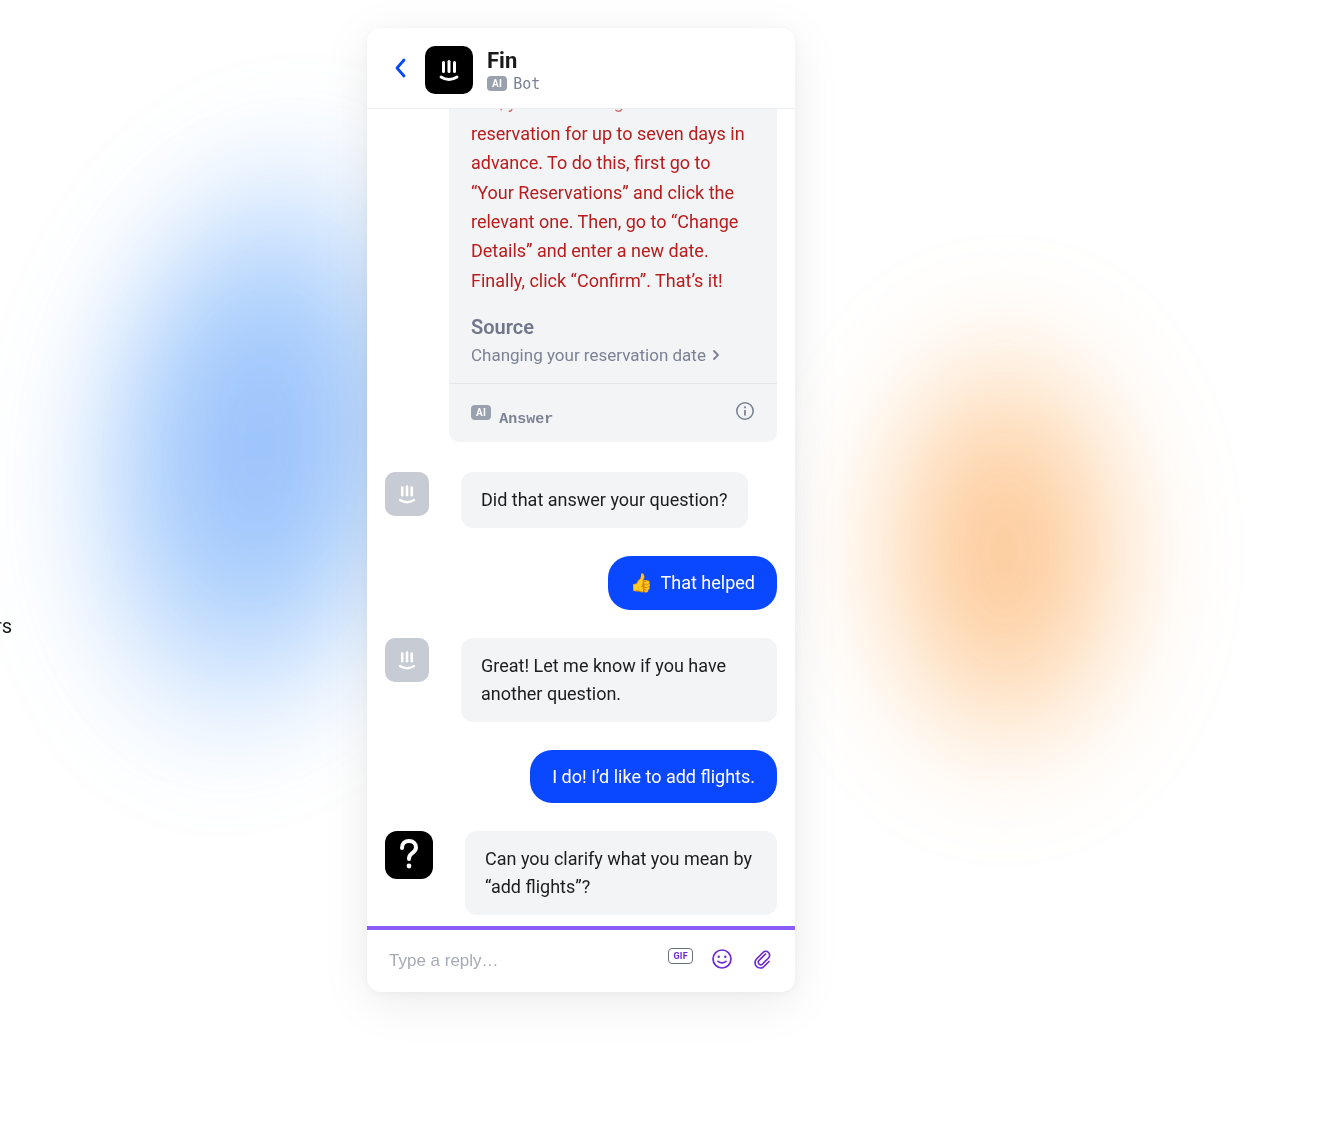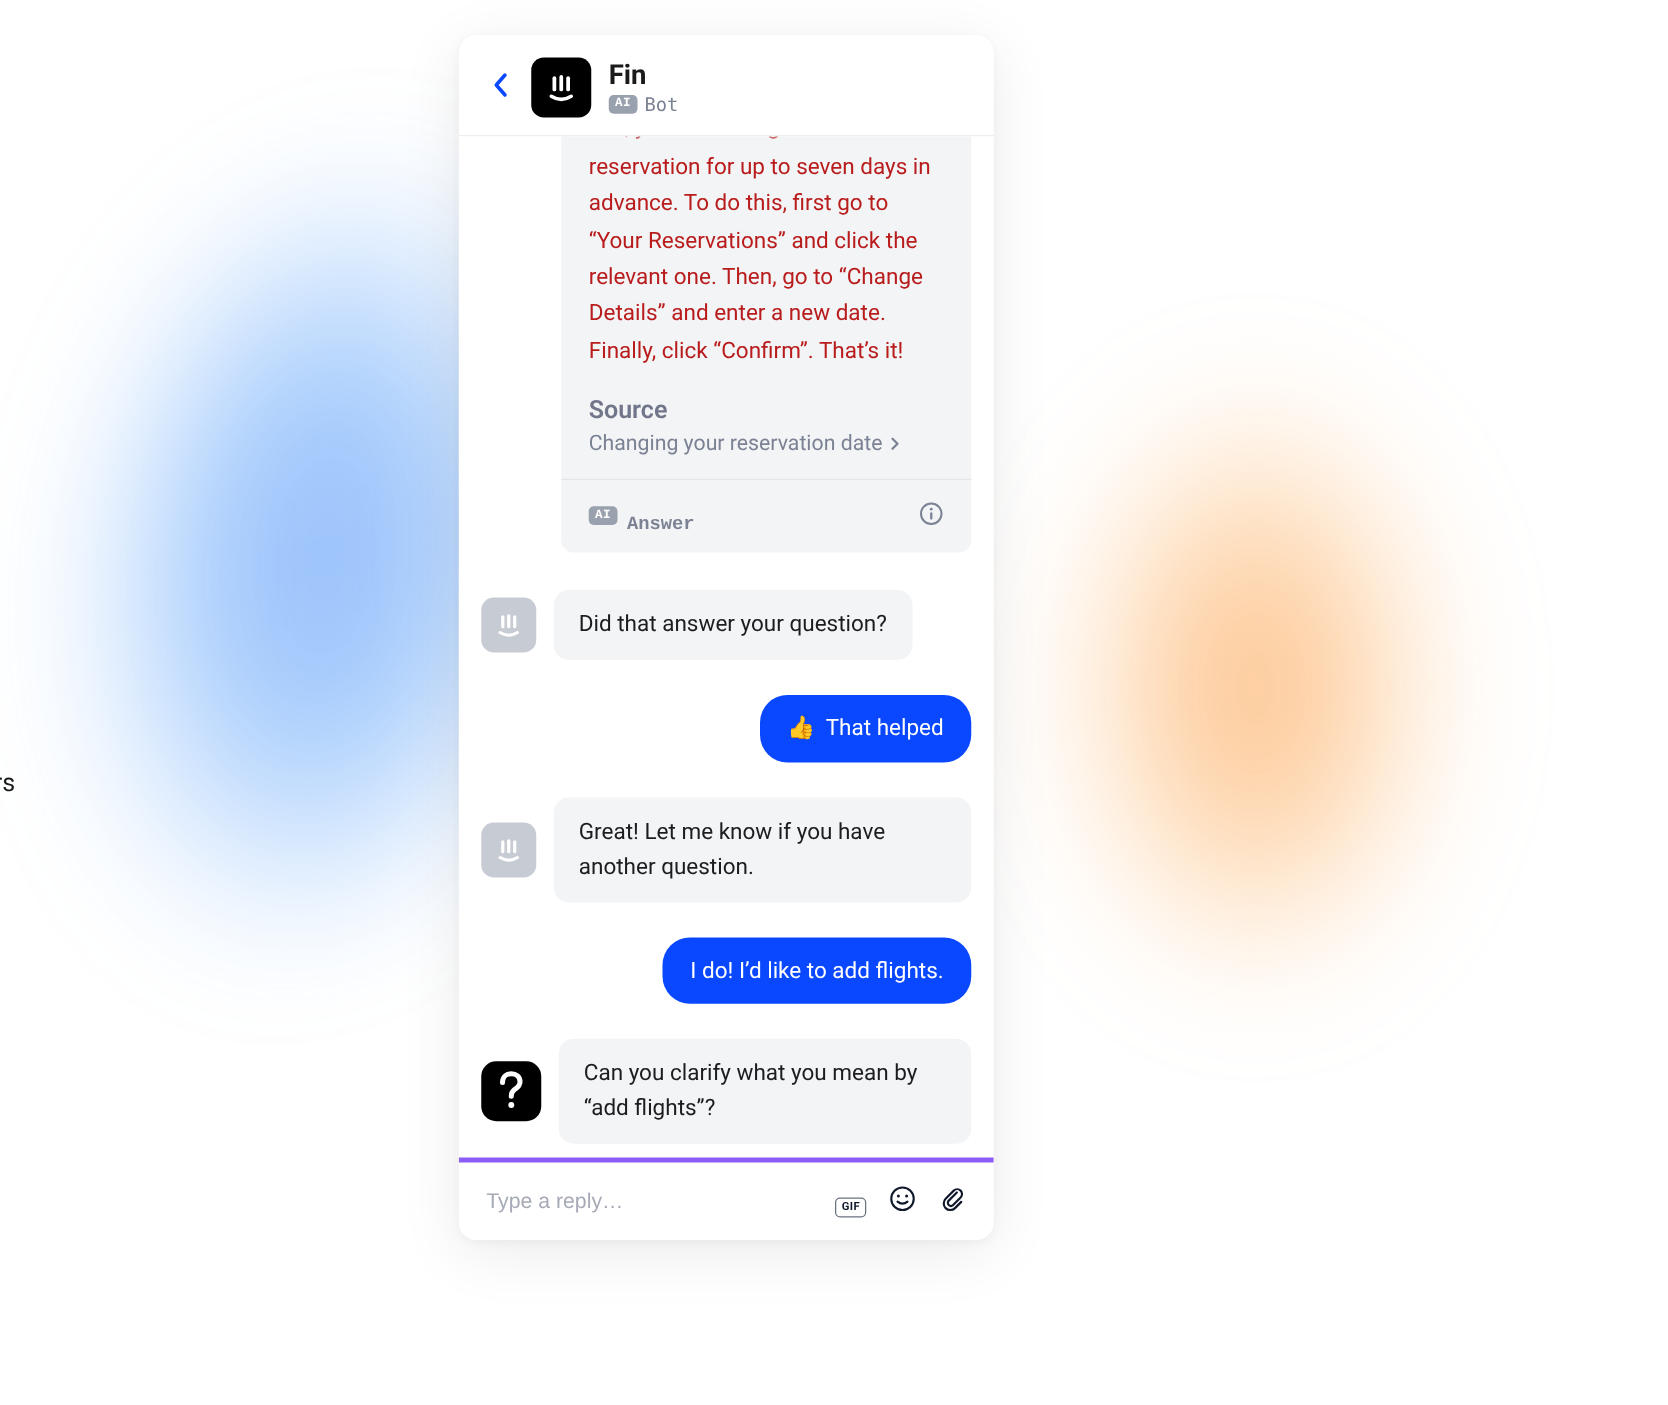"AI" .ai-badge { font-family: Liberation Mono, monospace -> none }
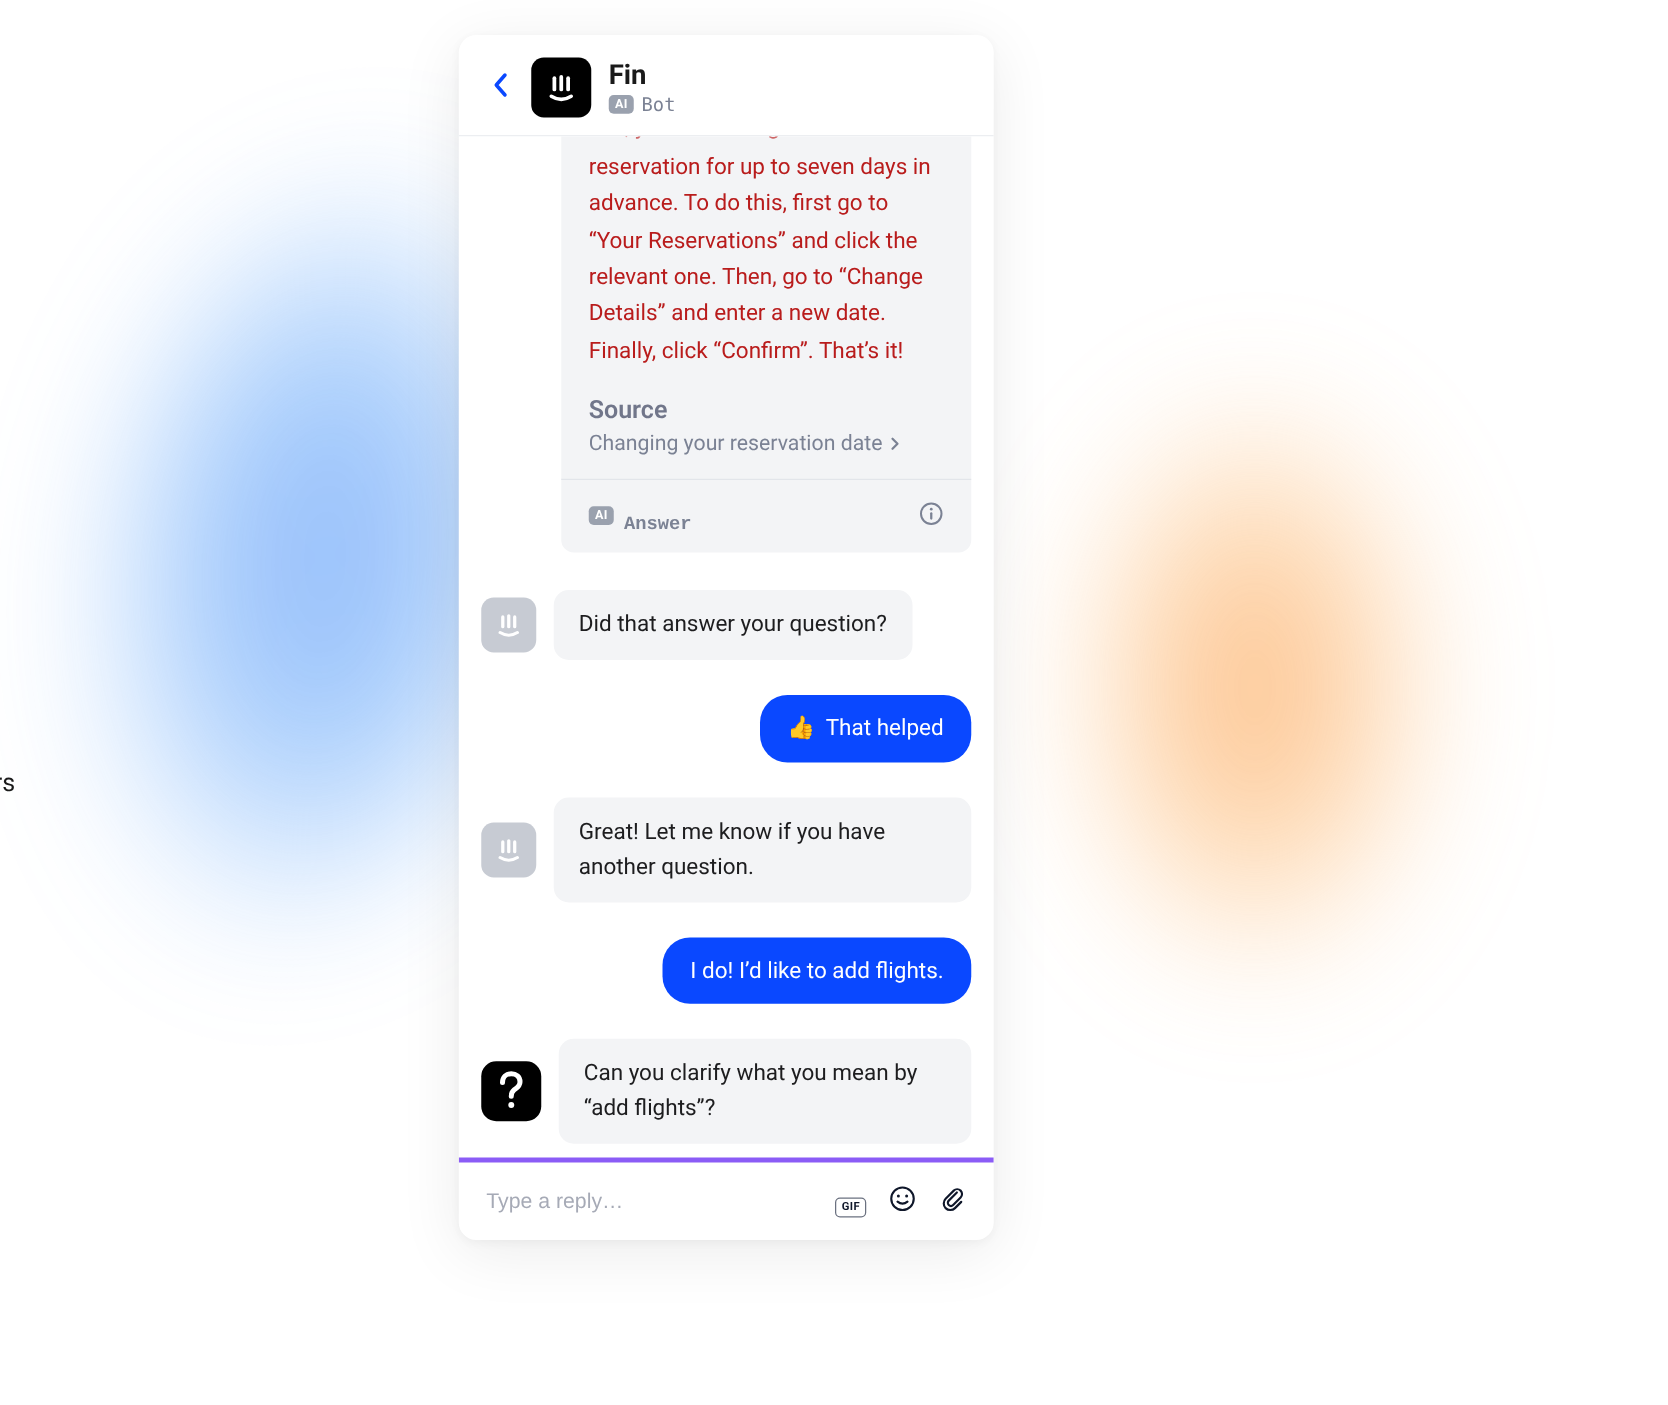"Did that answer your question?" .msg-row { align-items: center -> flex-start; gap: 14px -> 32px }
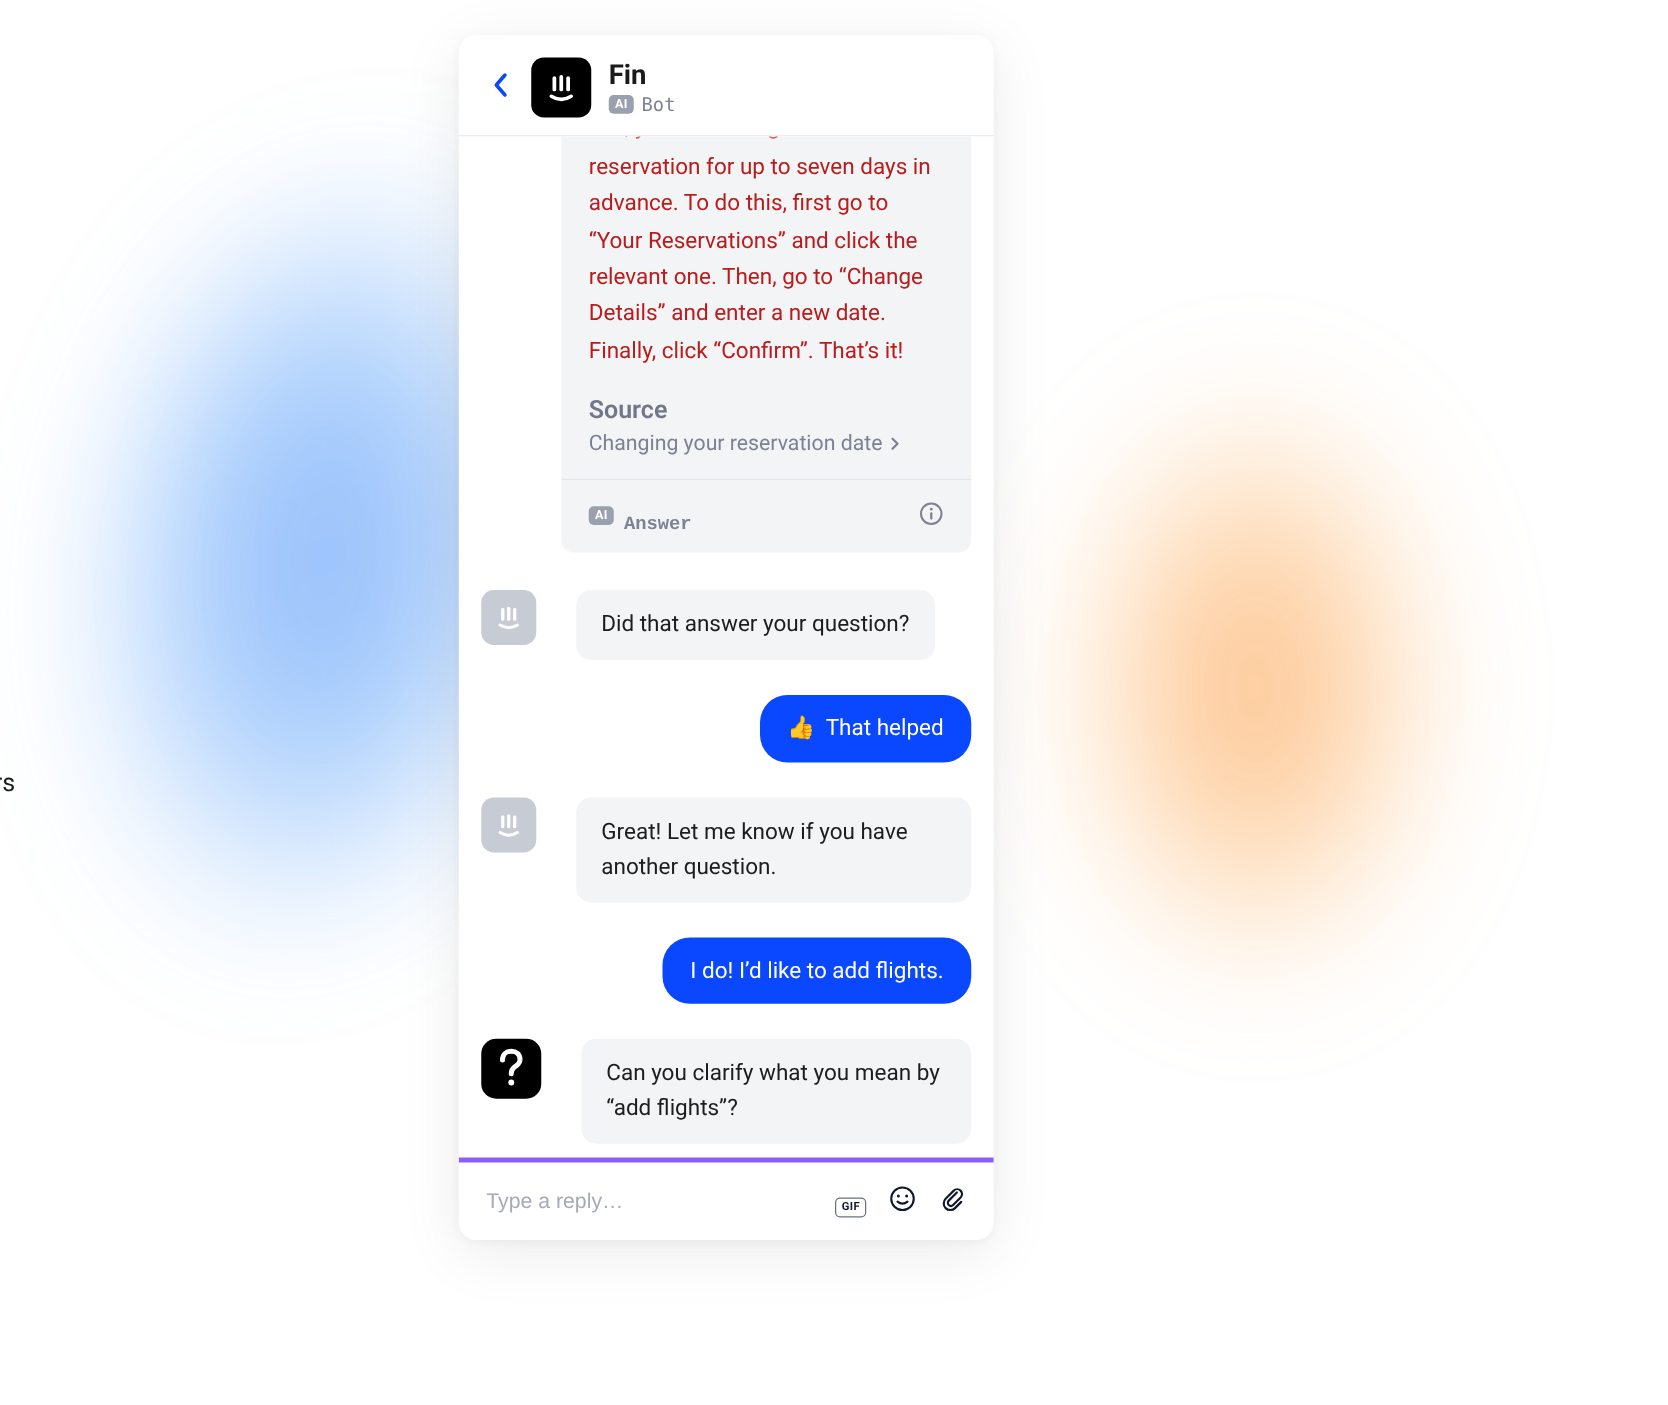"GIF" .compose-icons { align-items: flex-end -> flex-start; color: #0f172a -> #6d28d9 }
